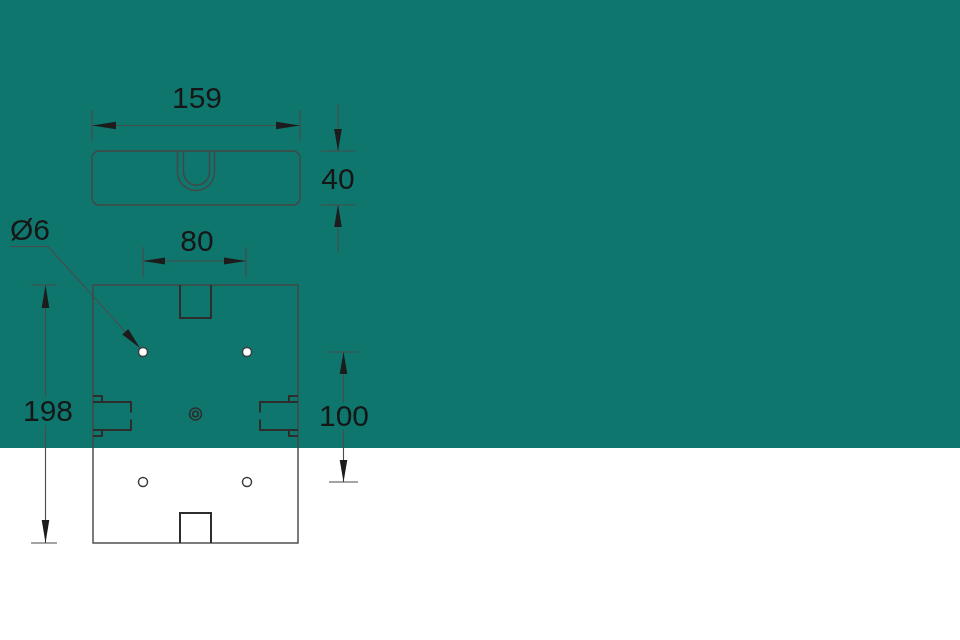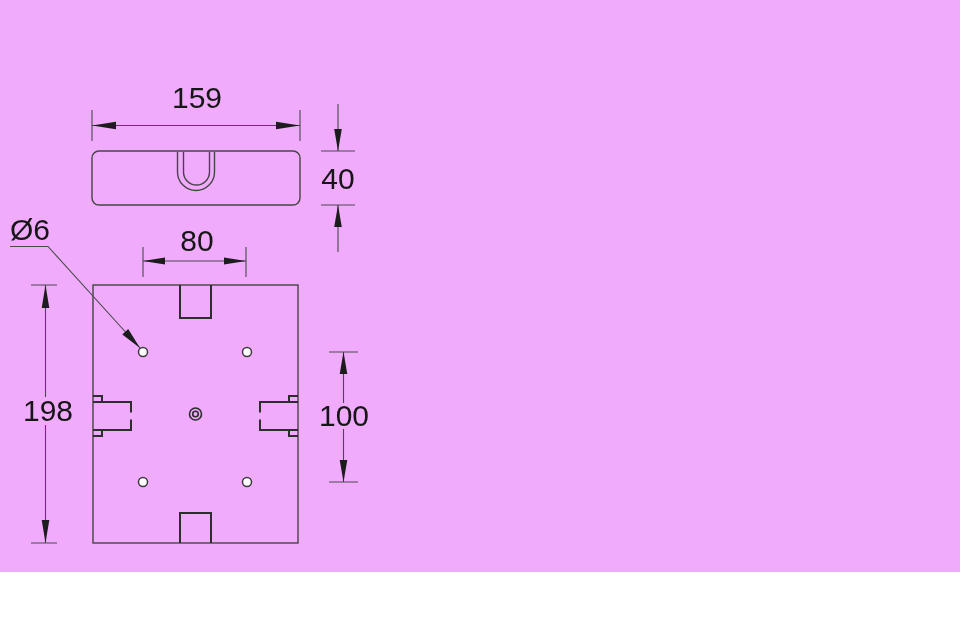"159" .canvas-wrap { background: #f0abfc -> #0f766e; height: 572px -> 448px }
